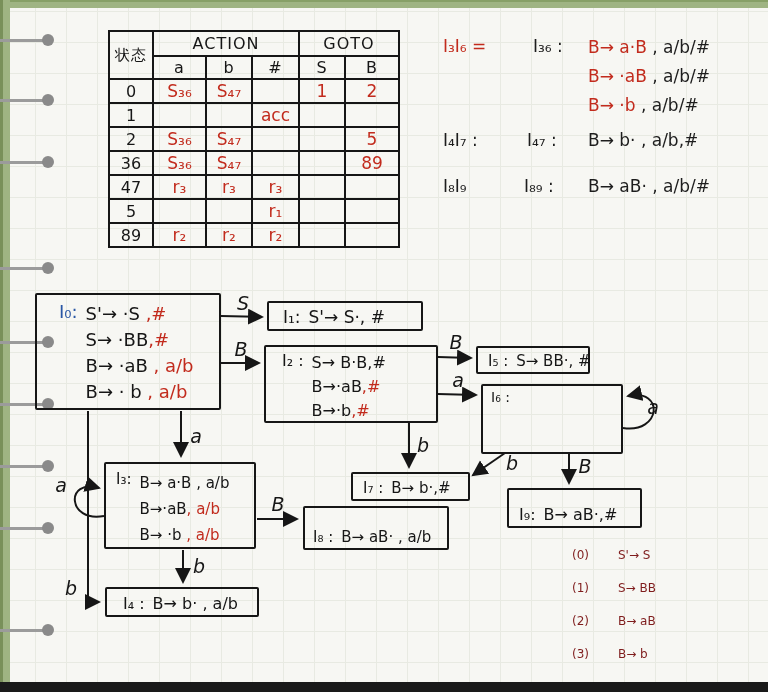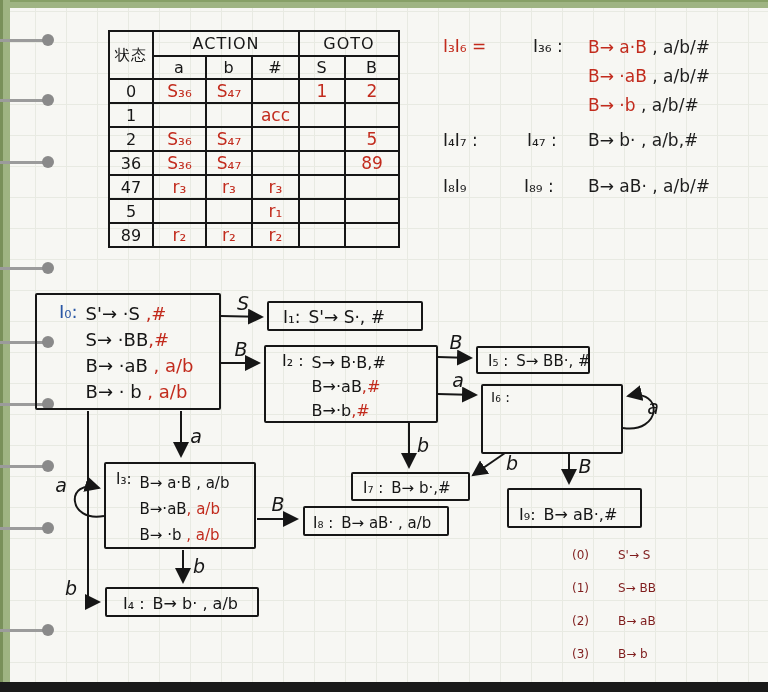"I₈ :" div.state { height: 30px -> 44px }
